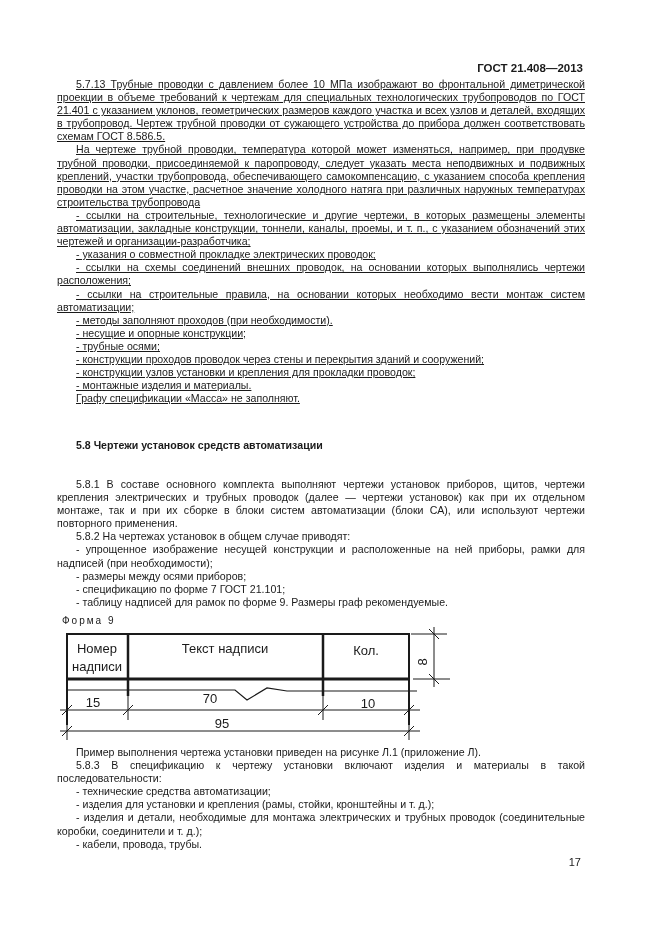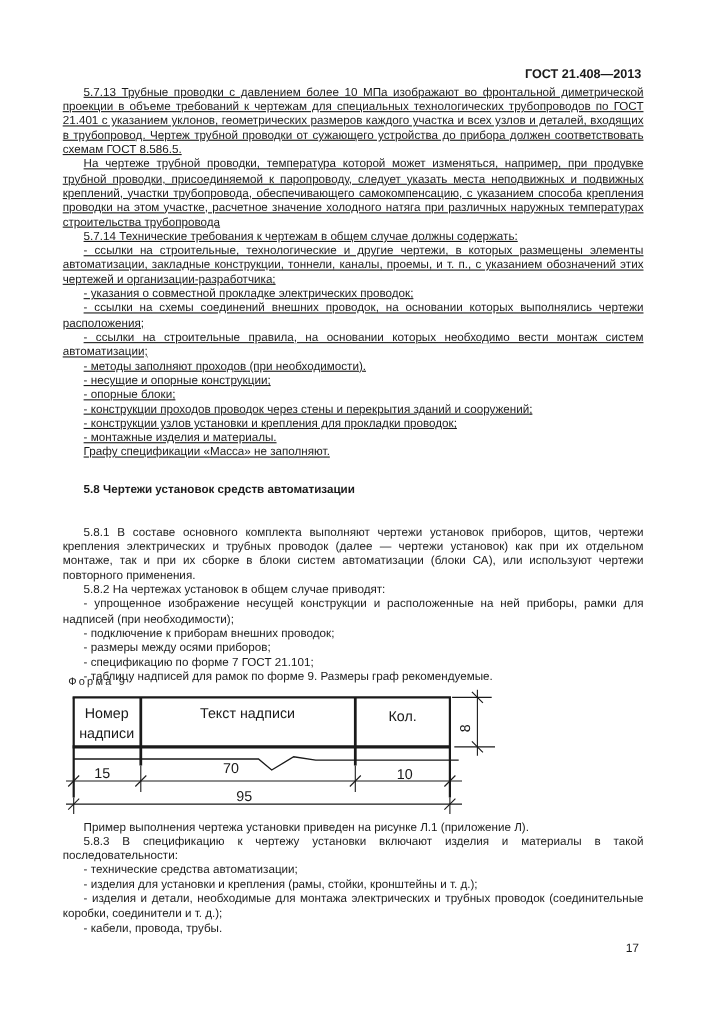"5.7.14 Технические требования к чертежам" p.p { html: <p>5.7.14 Технические требования к чертежам в общем случае должны содержать:</p> -> none }
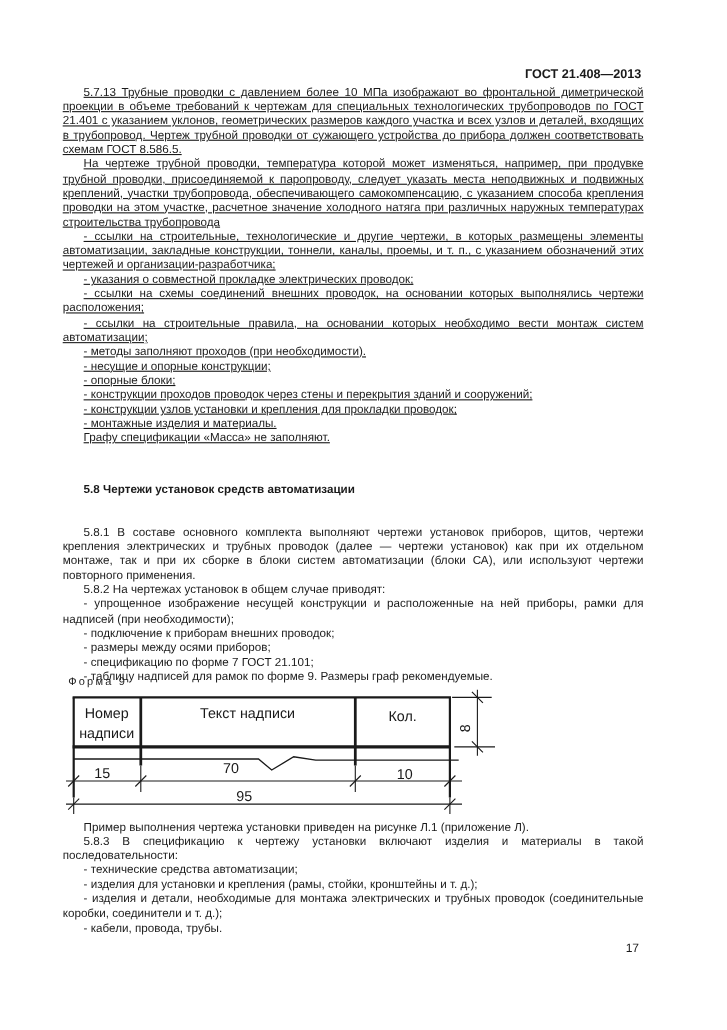"- опорные блоки;" p.p { text: опорные блоки -> трубные осями }
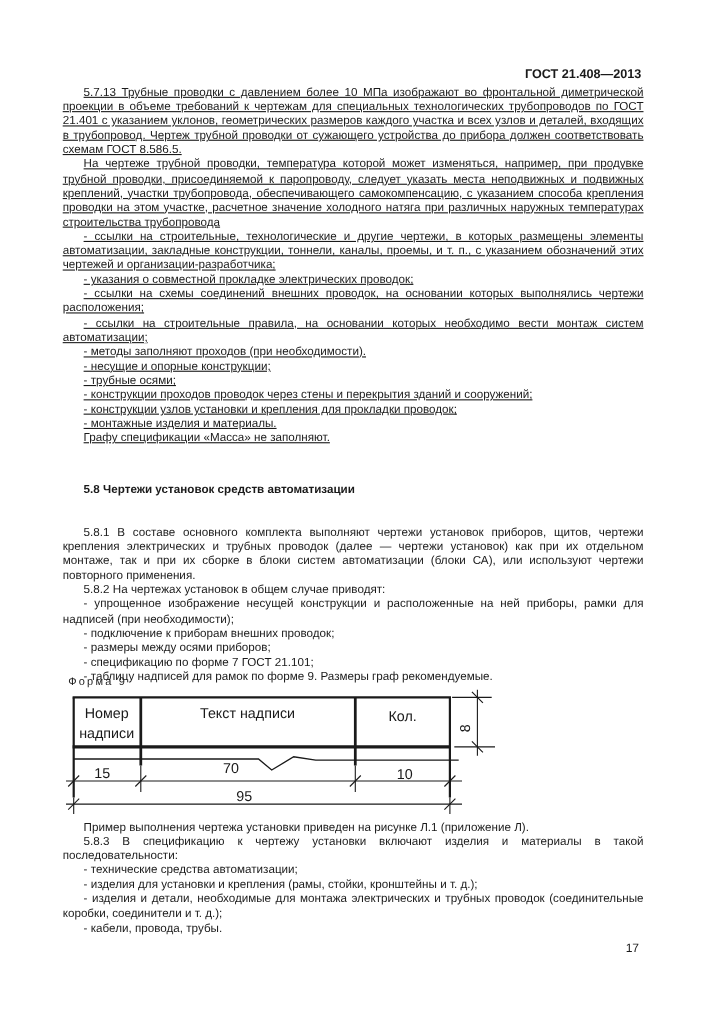"- подключение к приборам внешних" p.p { html: <p>- подключение к приборам внешних проводок;</p> -> none }
